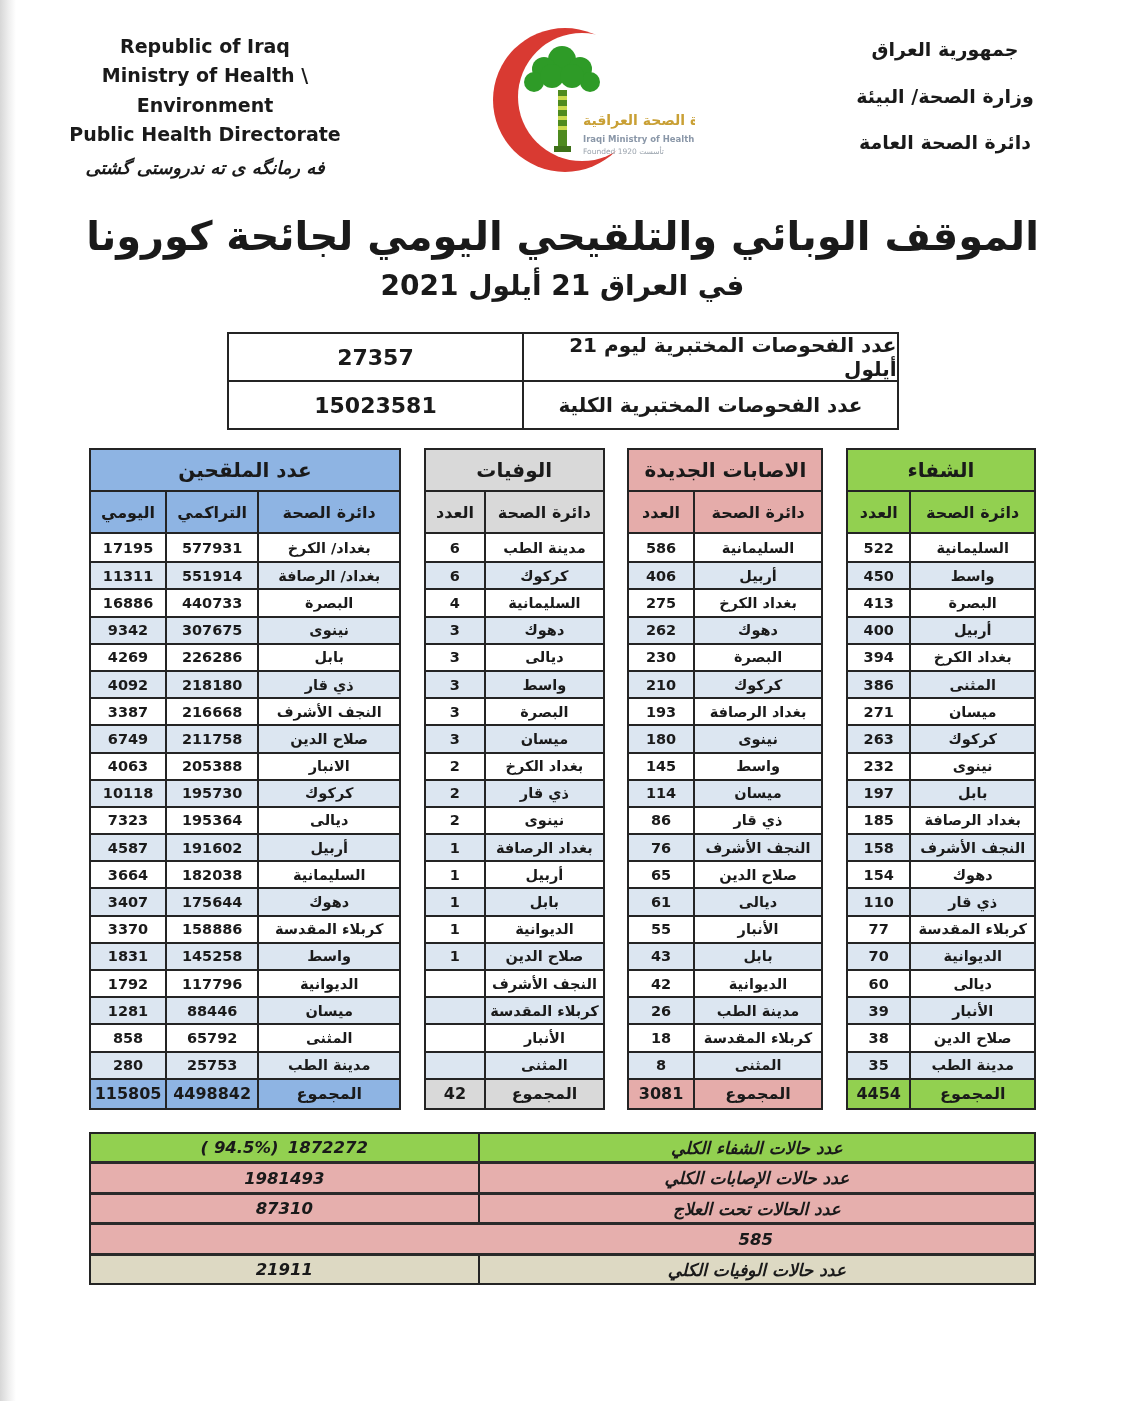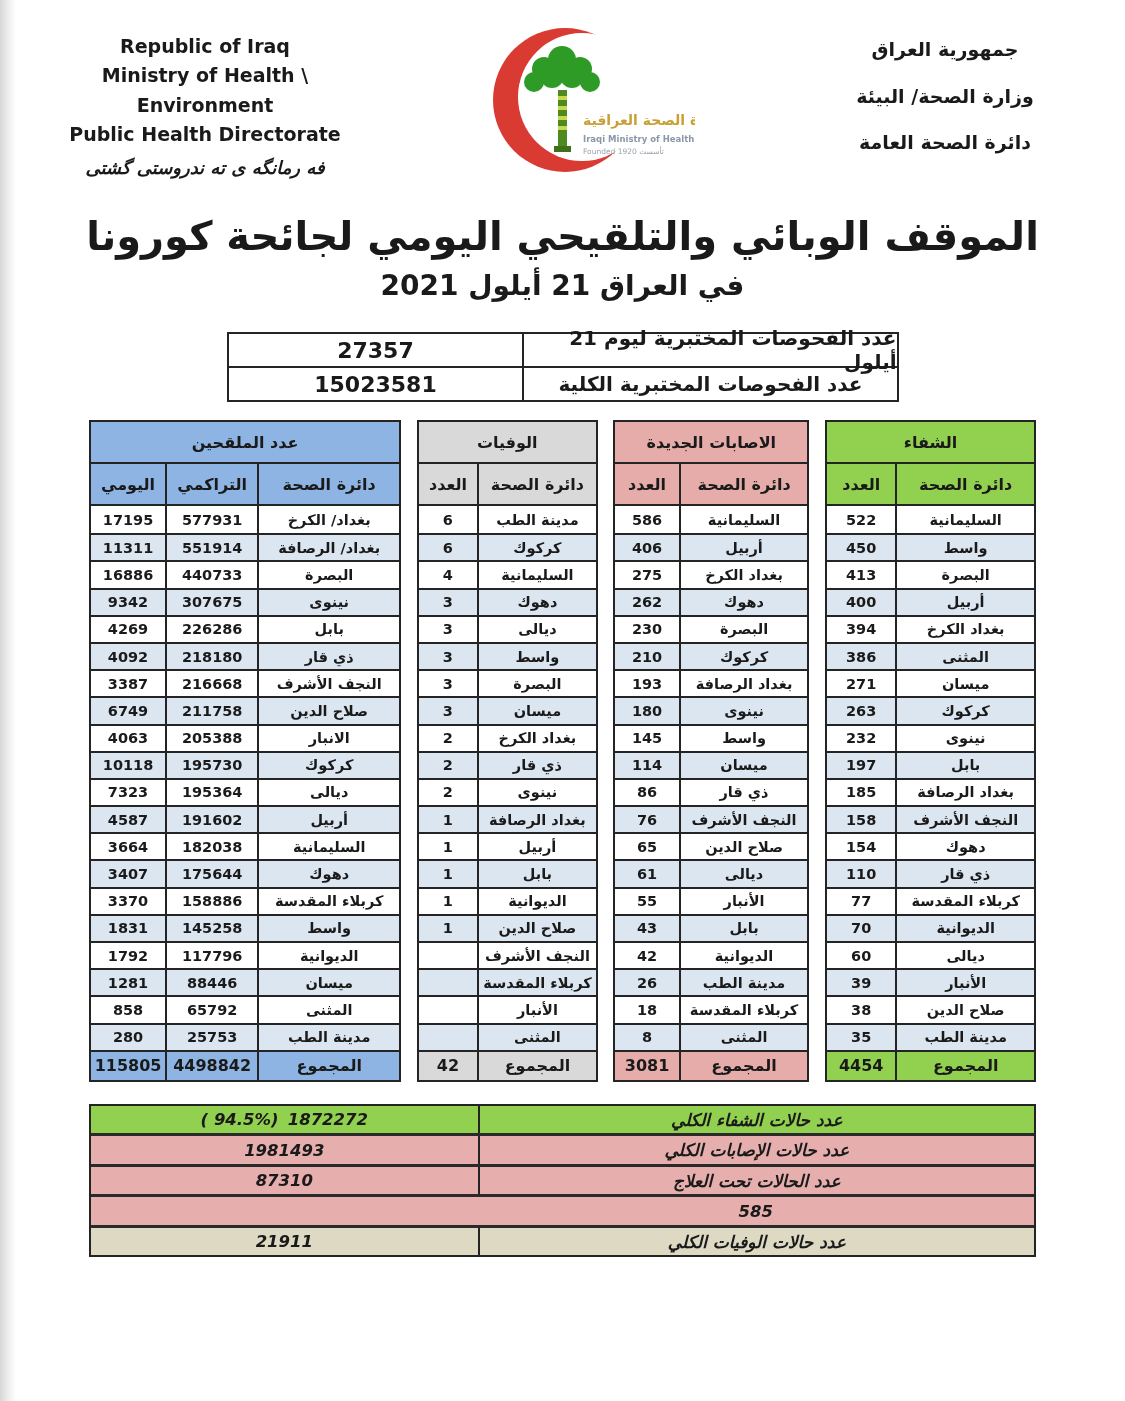"27357" .tests .cell { height: 32px -> 46px }
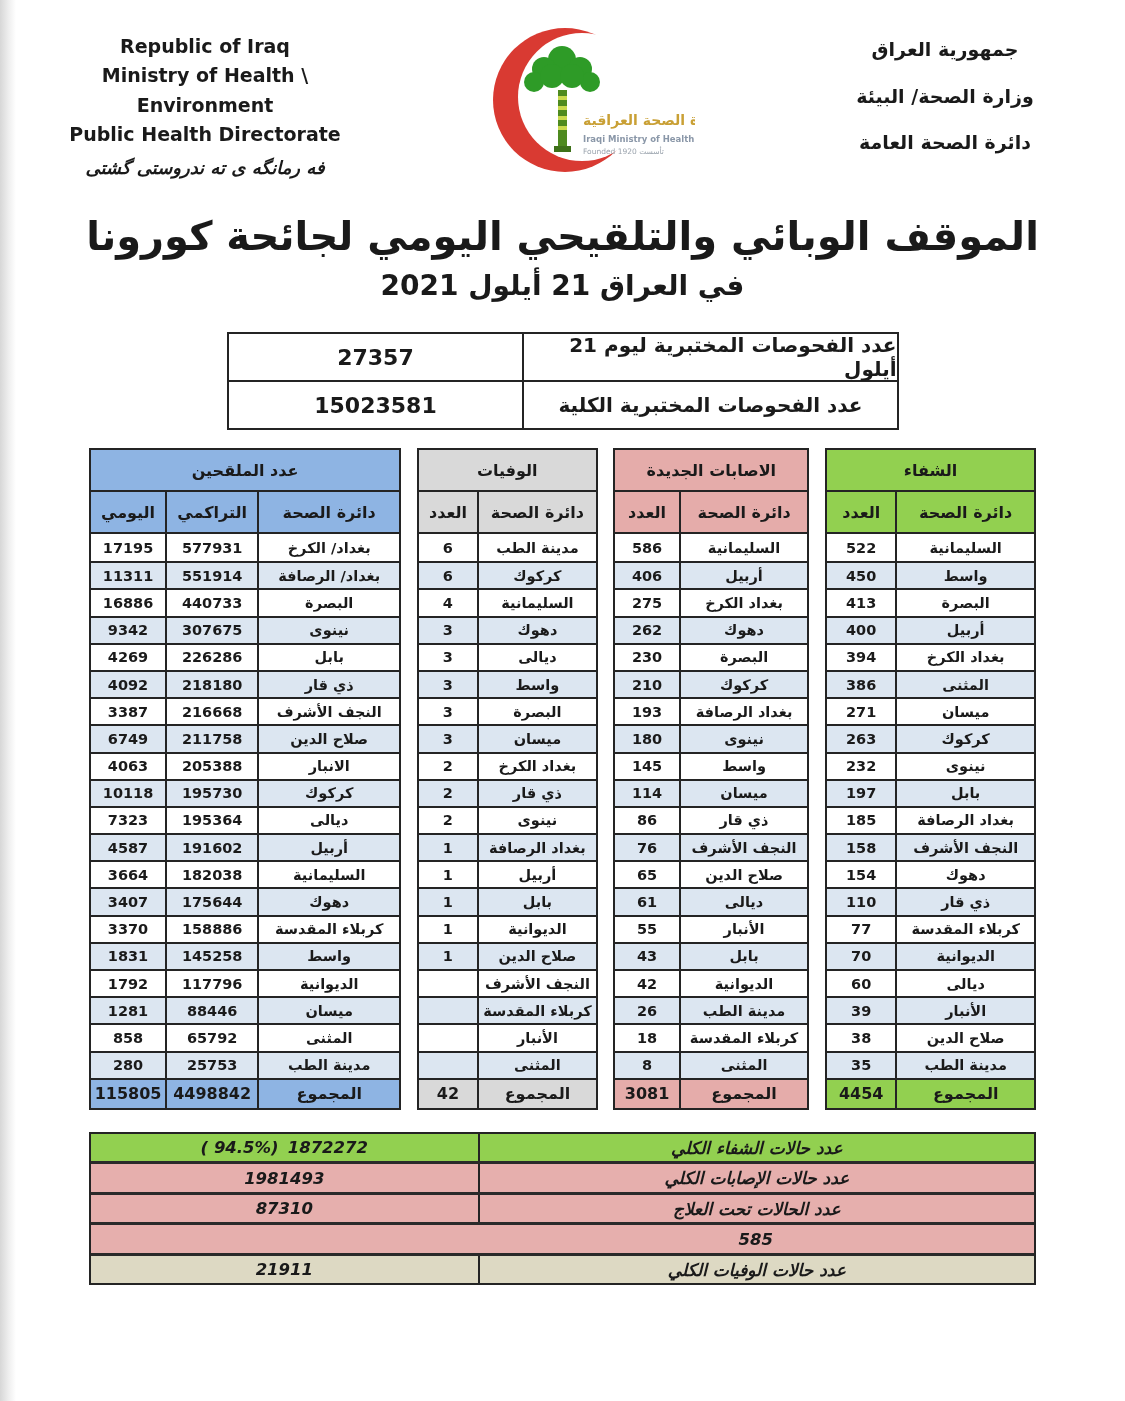"عدد الملقحين" .st-title { font-size: 16px -> 20px }
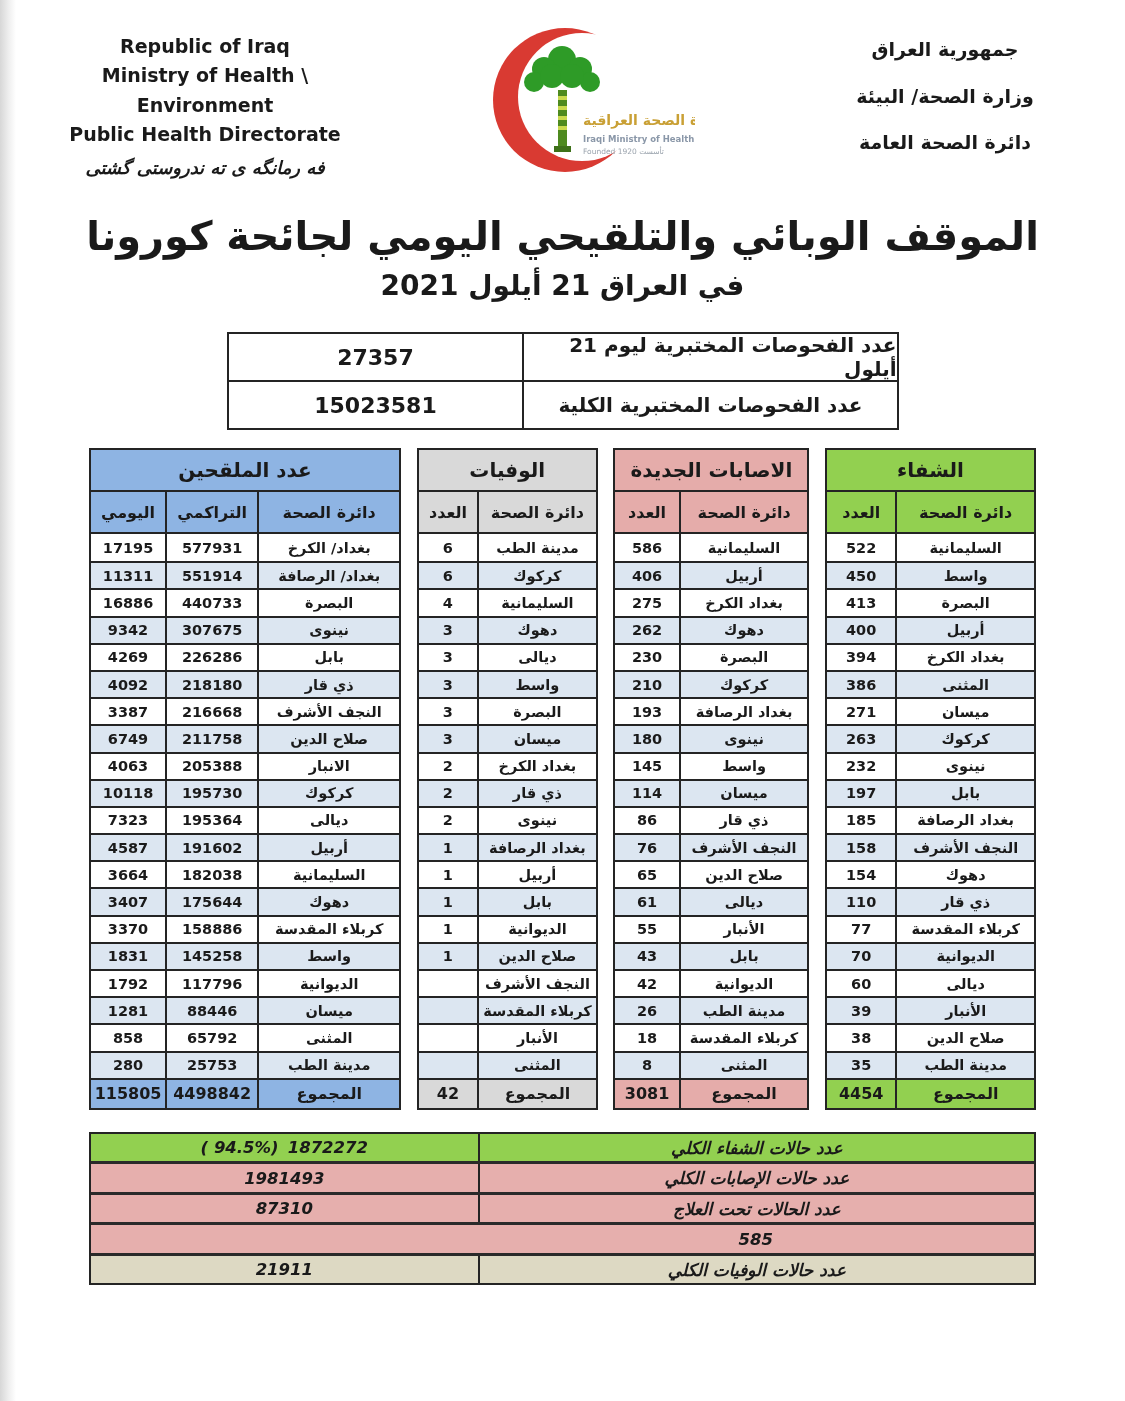"الشفاء" div.stable { width: 211px -> 190px }
